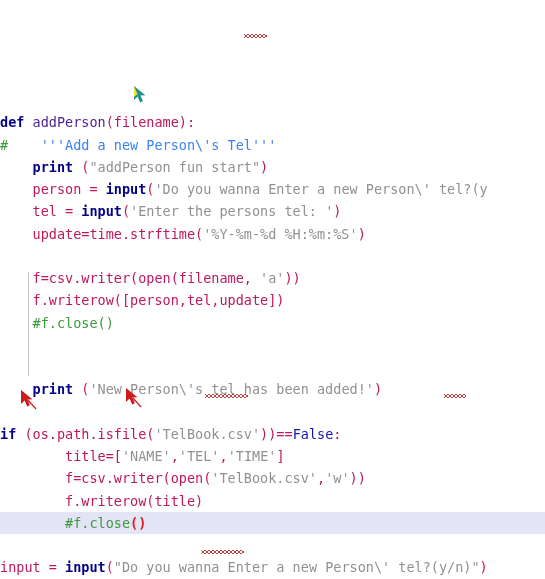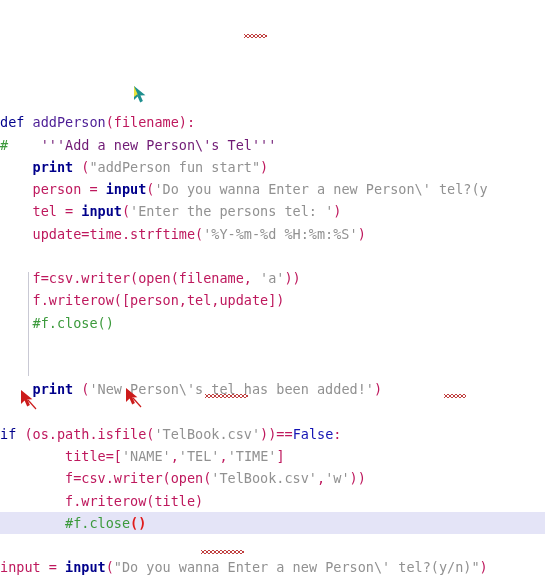"def" .kw { font-weight: normal -> bold }
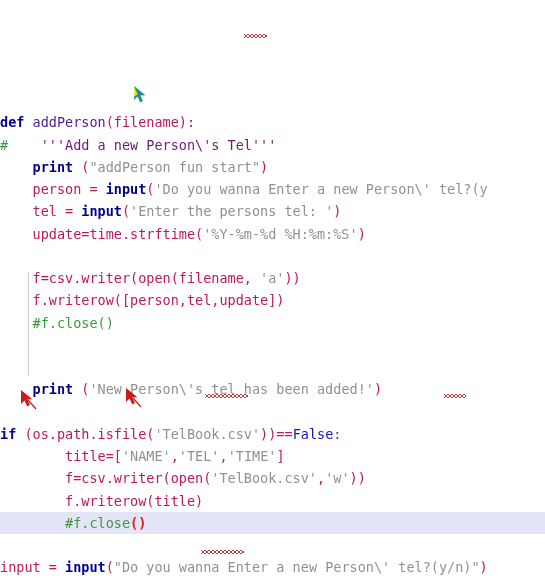"'''Add a new Person\'s Tel'''" .doc { color: #701a75 -> #3b82f6 }
